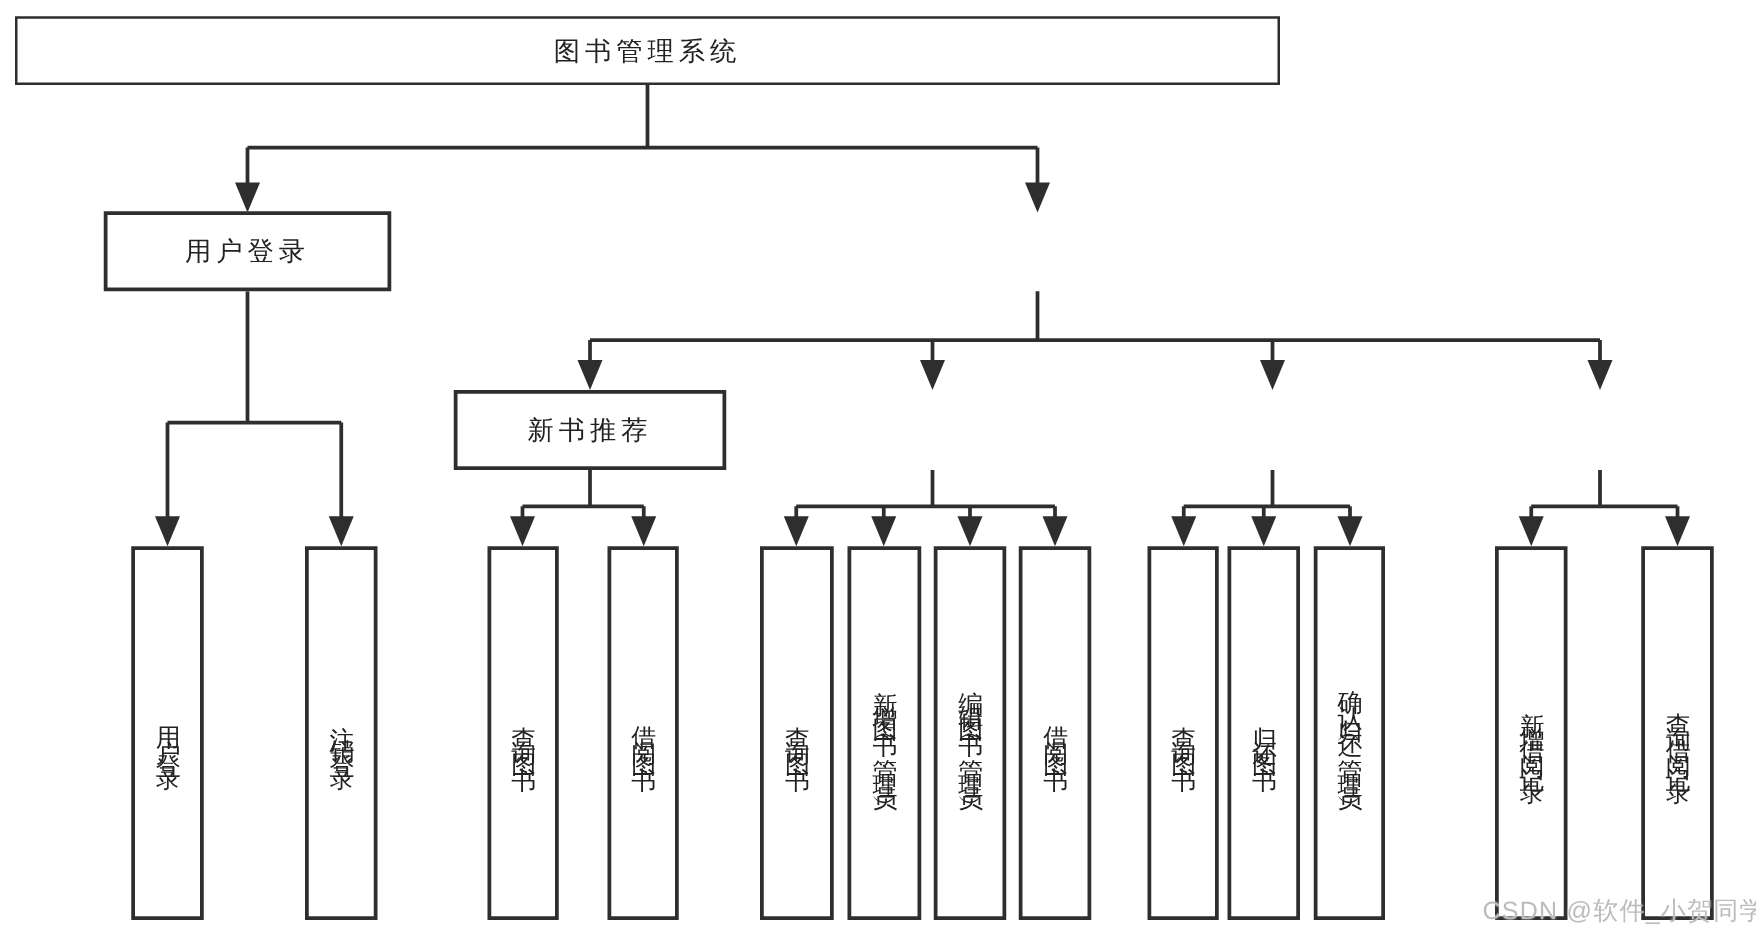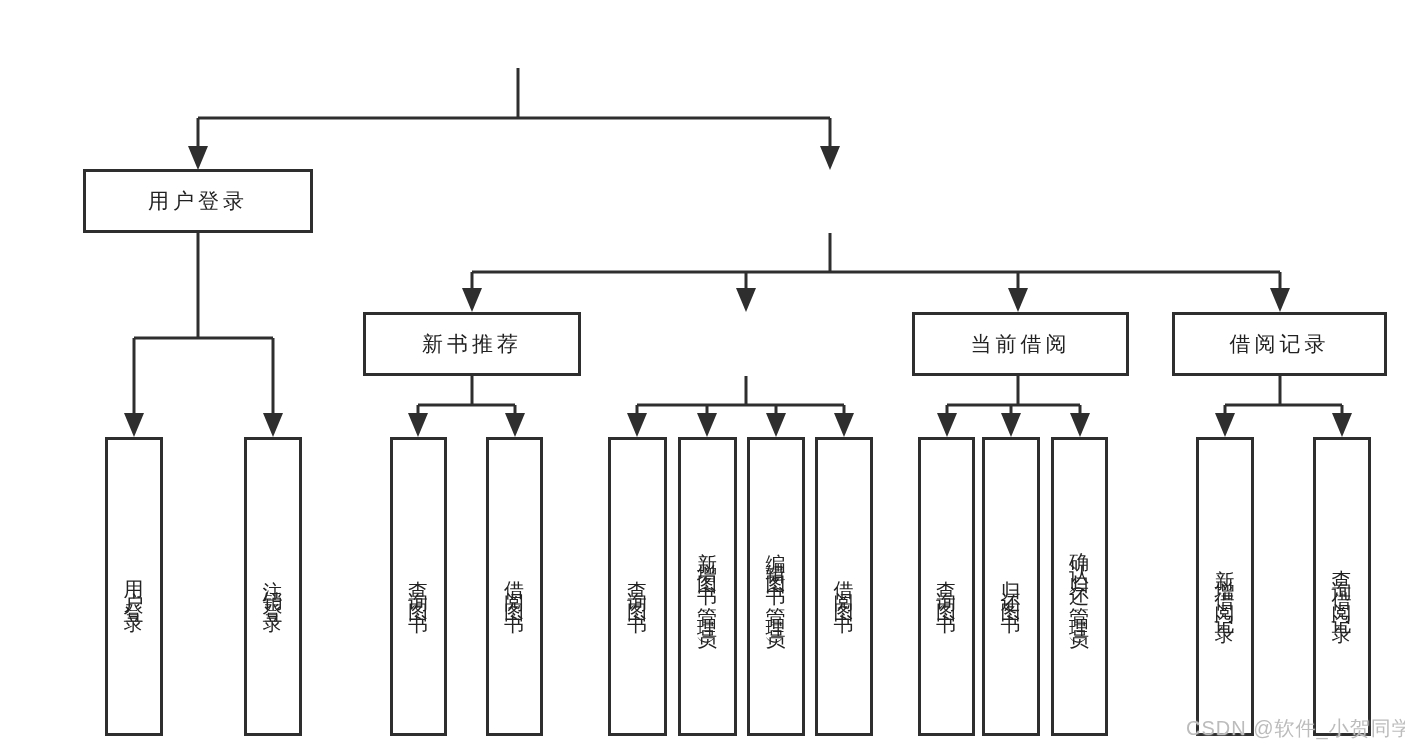"图书管理系统" div.node { html: none -> <div> <span>图书管理系统</span> </div> }
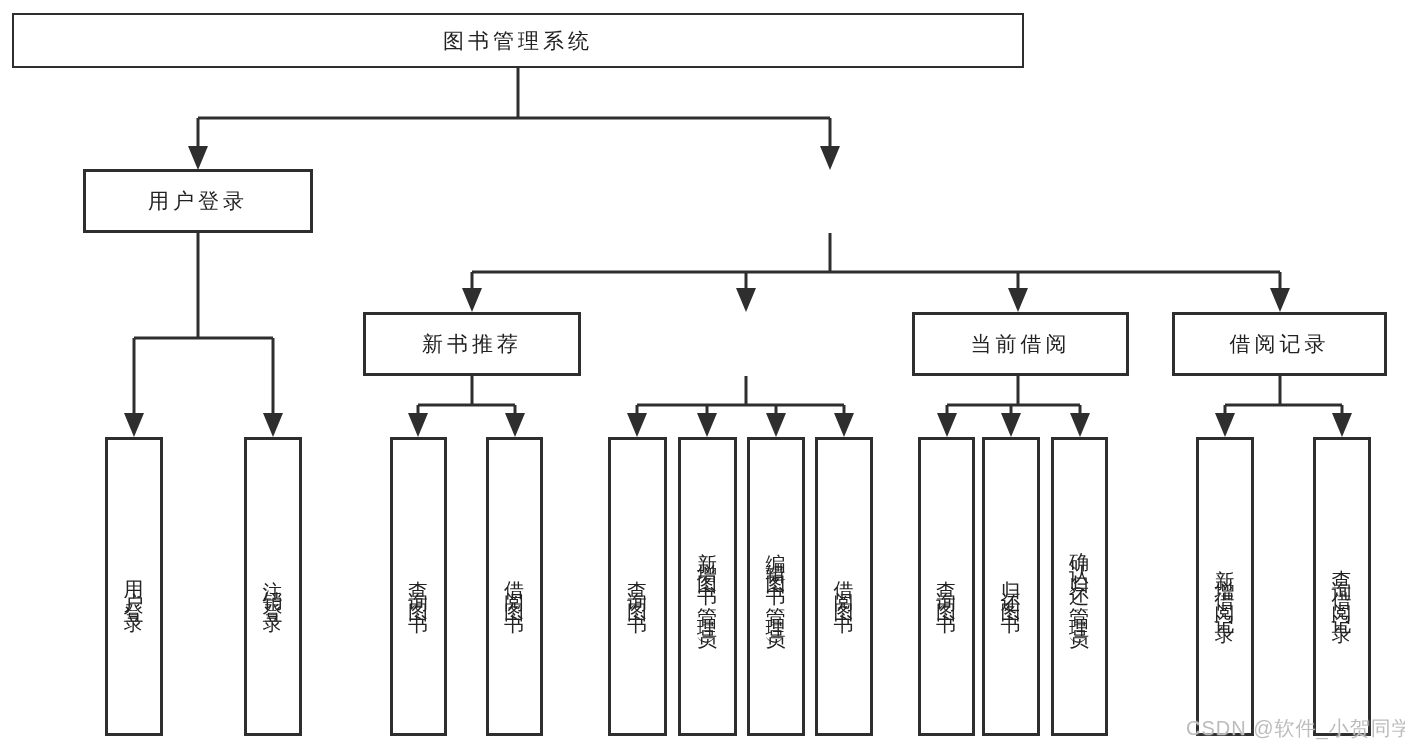"当前借阅" div.node { html: <div> <span>当前借阅</span> </div> -> none }
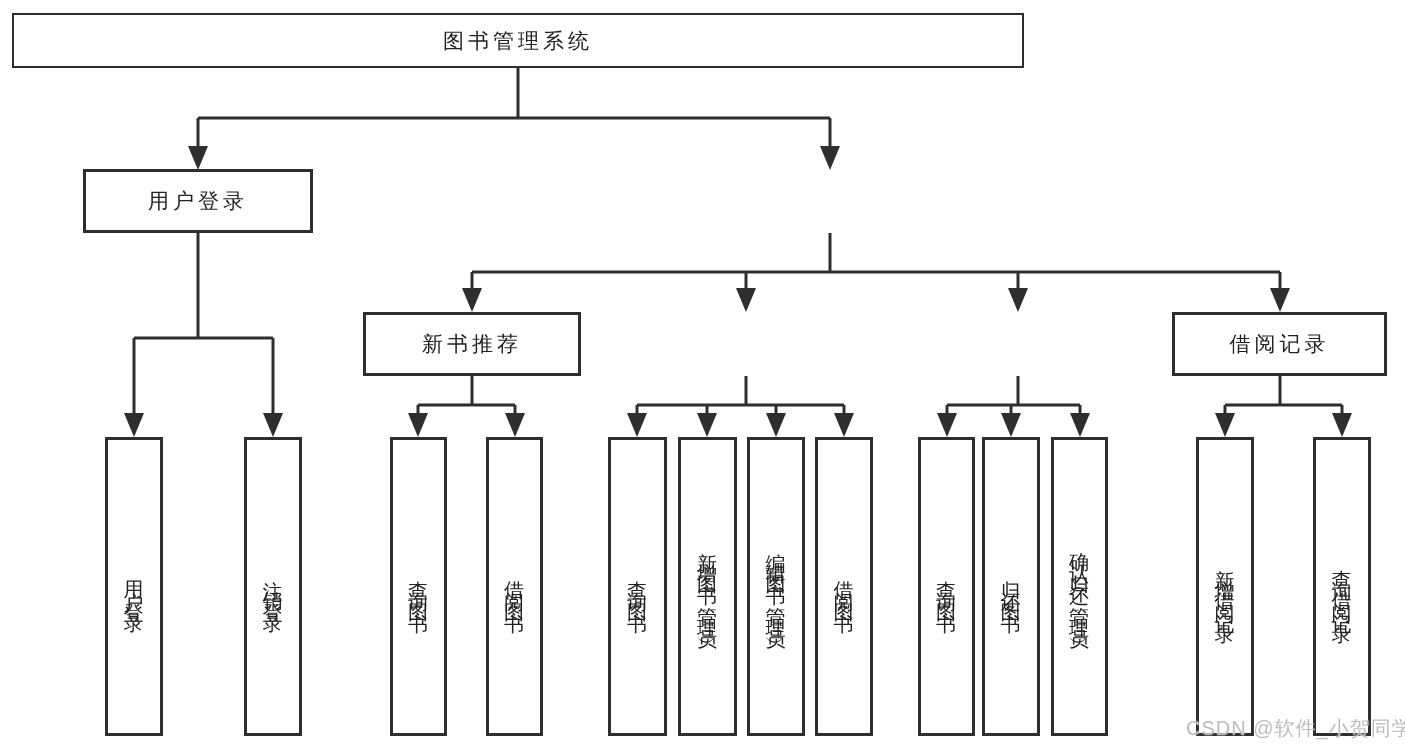"借阅记录" div.node { html: <div> <span>借阅记录</span> </div> -> none }
